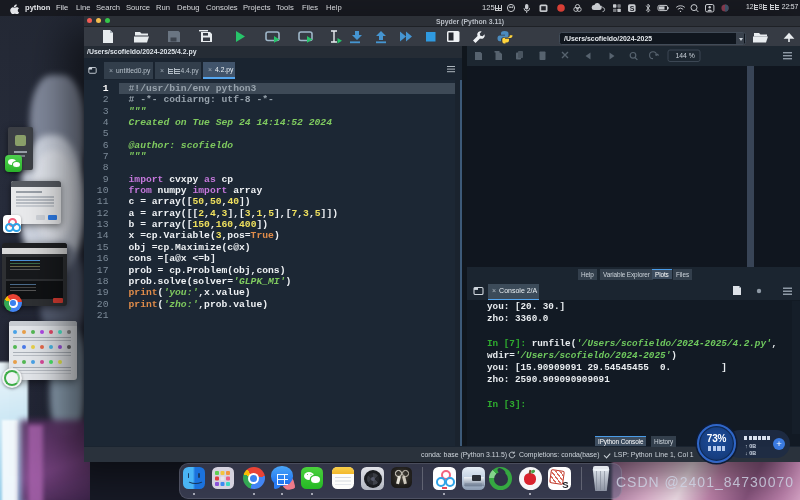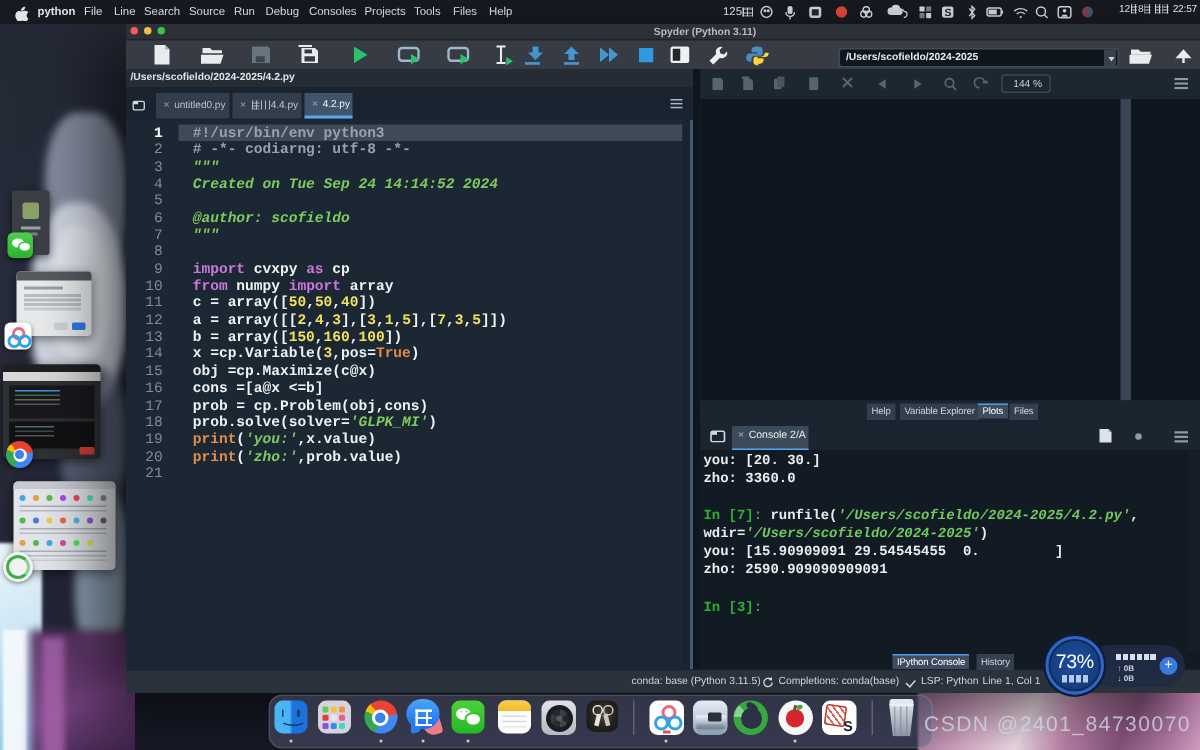"100" span.n { text: 100 -> 400 }
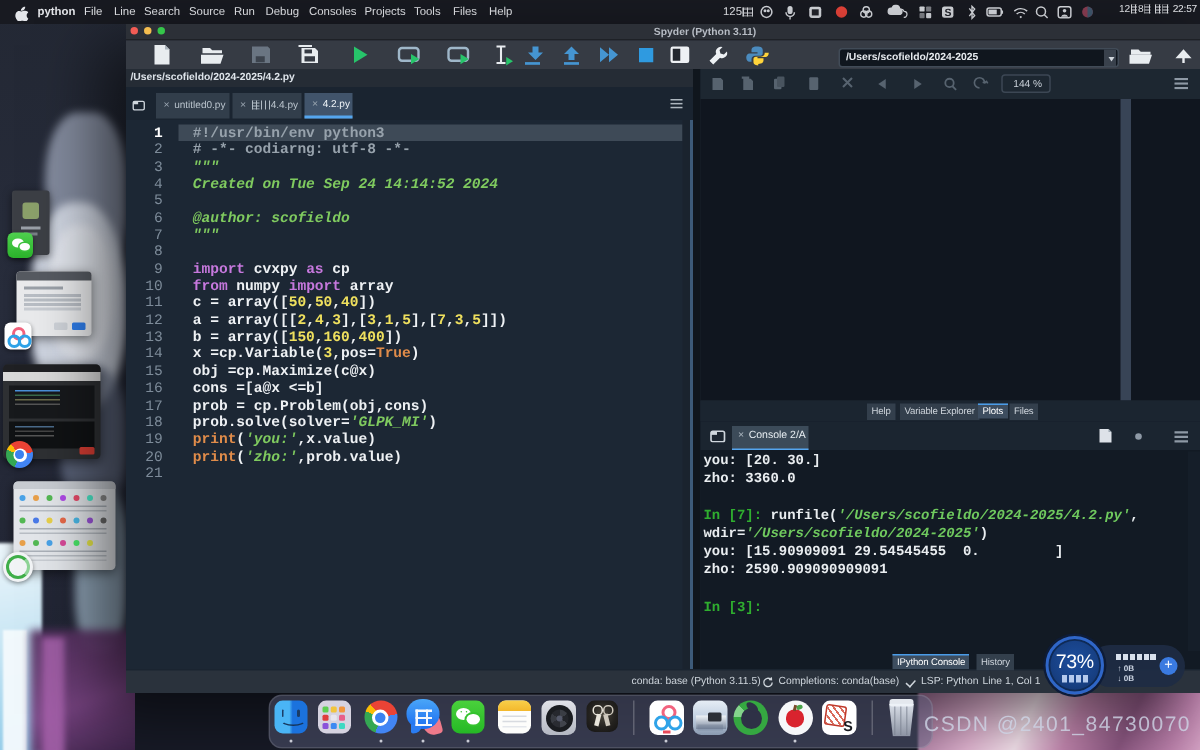"you: [20. 30.]" #console { left: 2px -> 20px }
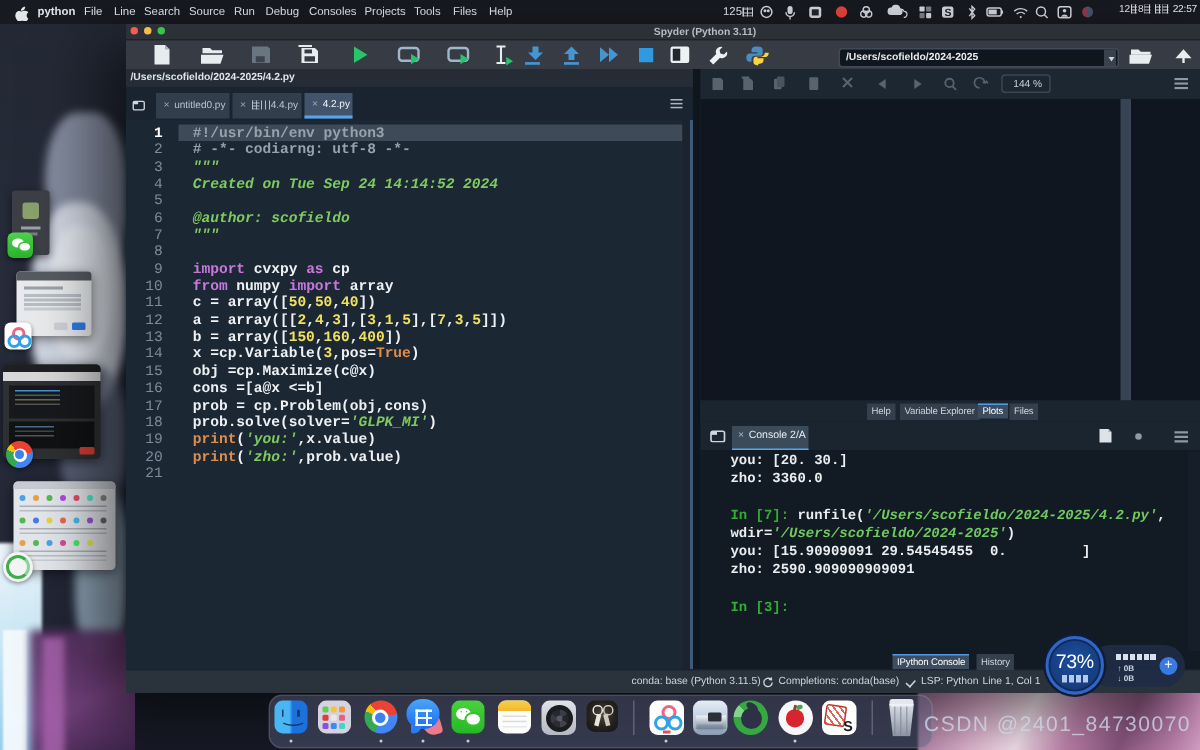"73%" div { font-size: 13px -> 10px; font-weight: normal -> bold }
